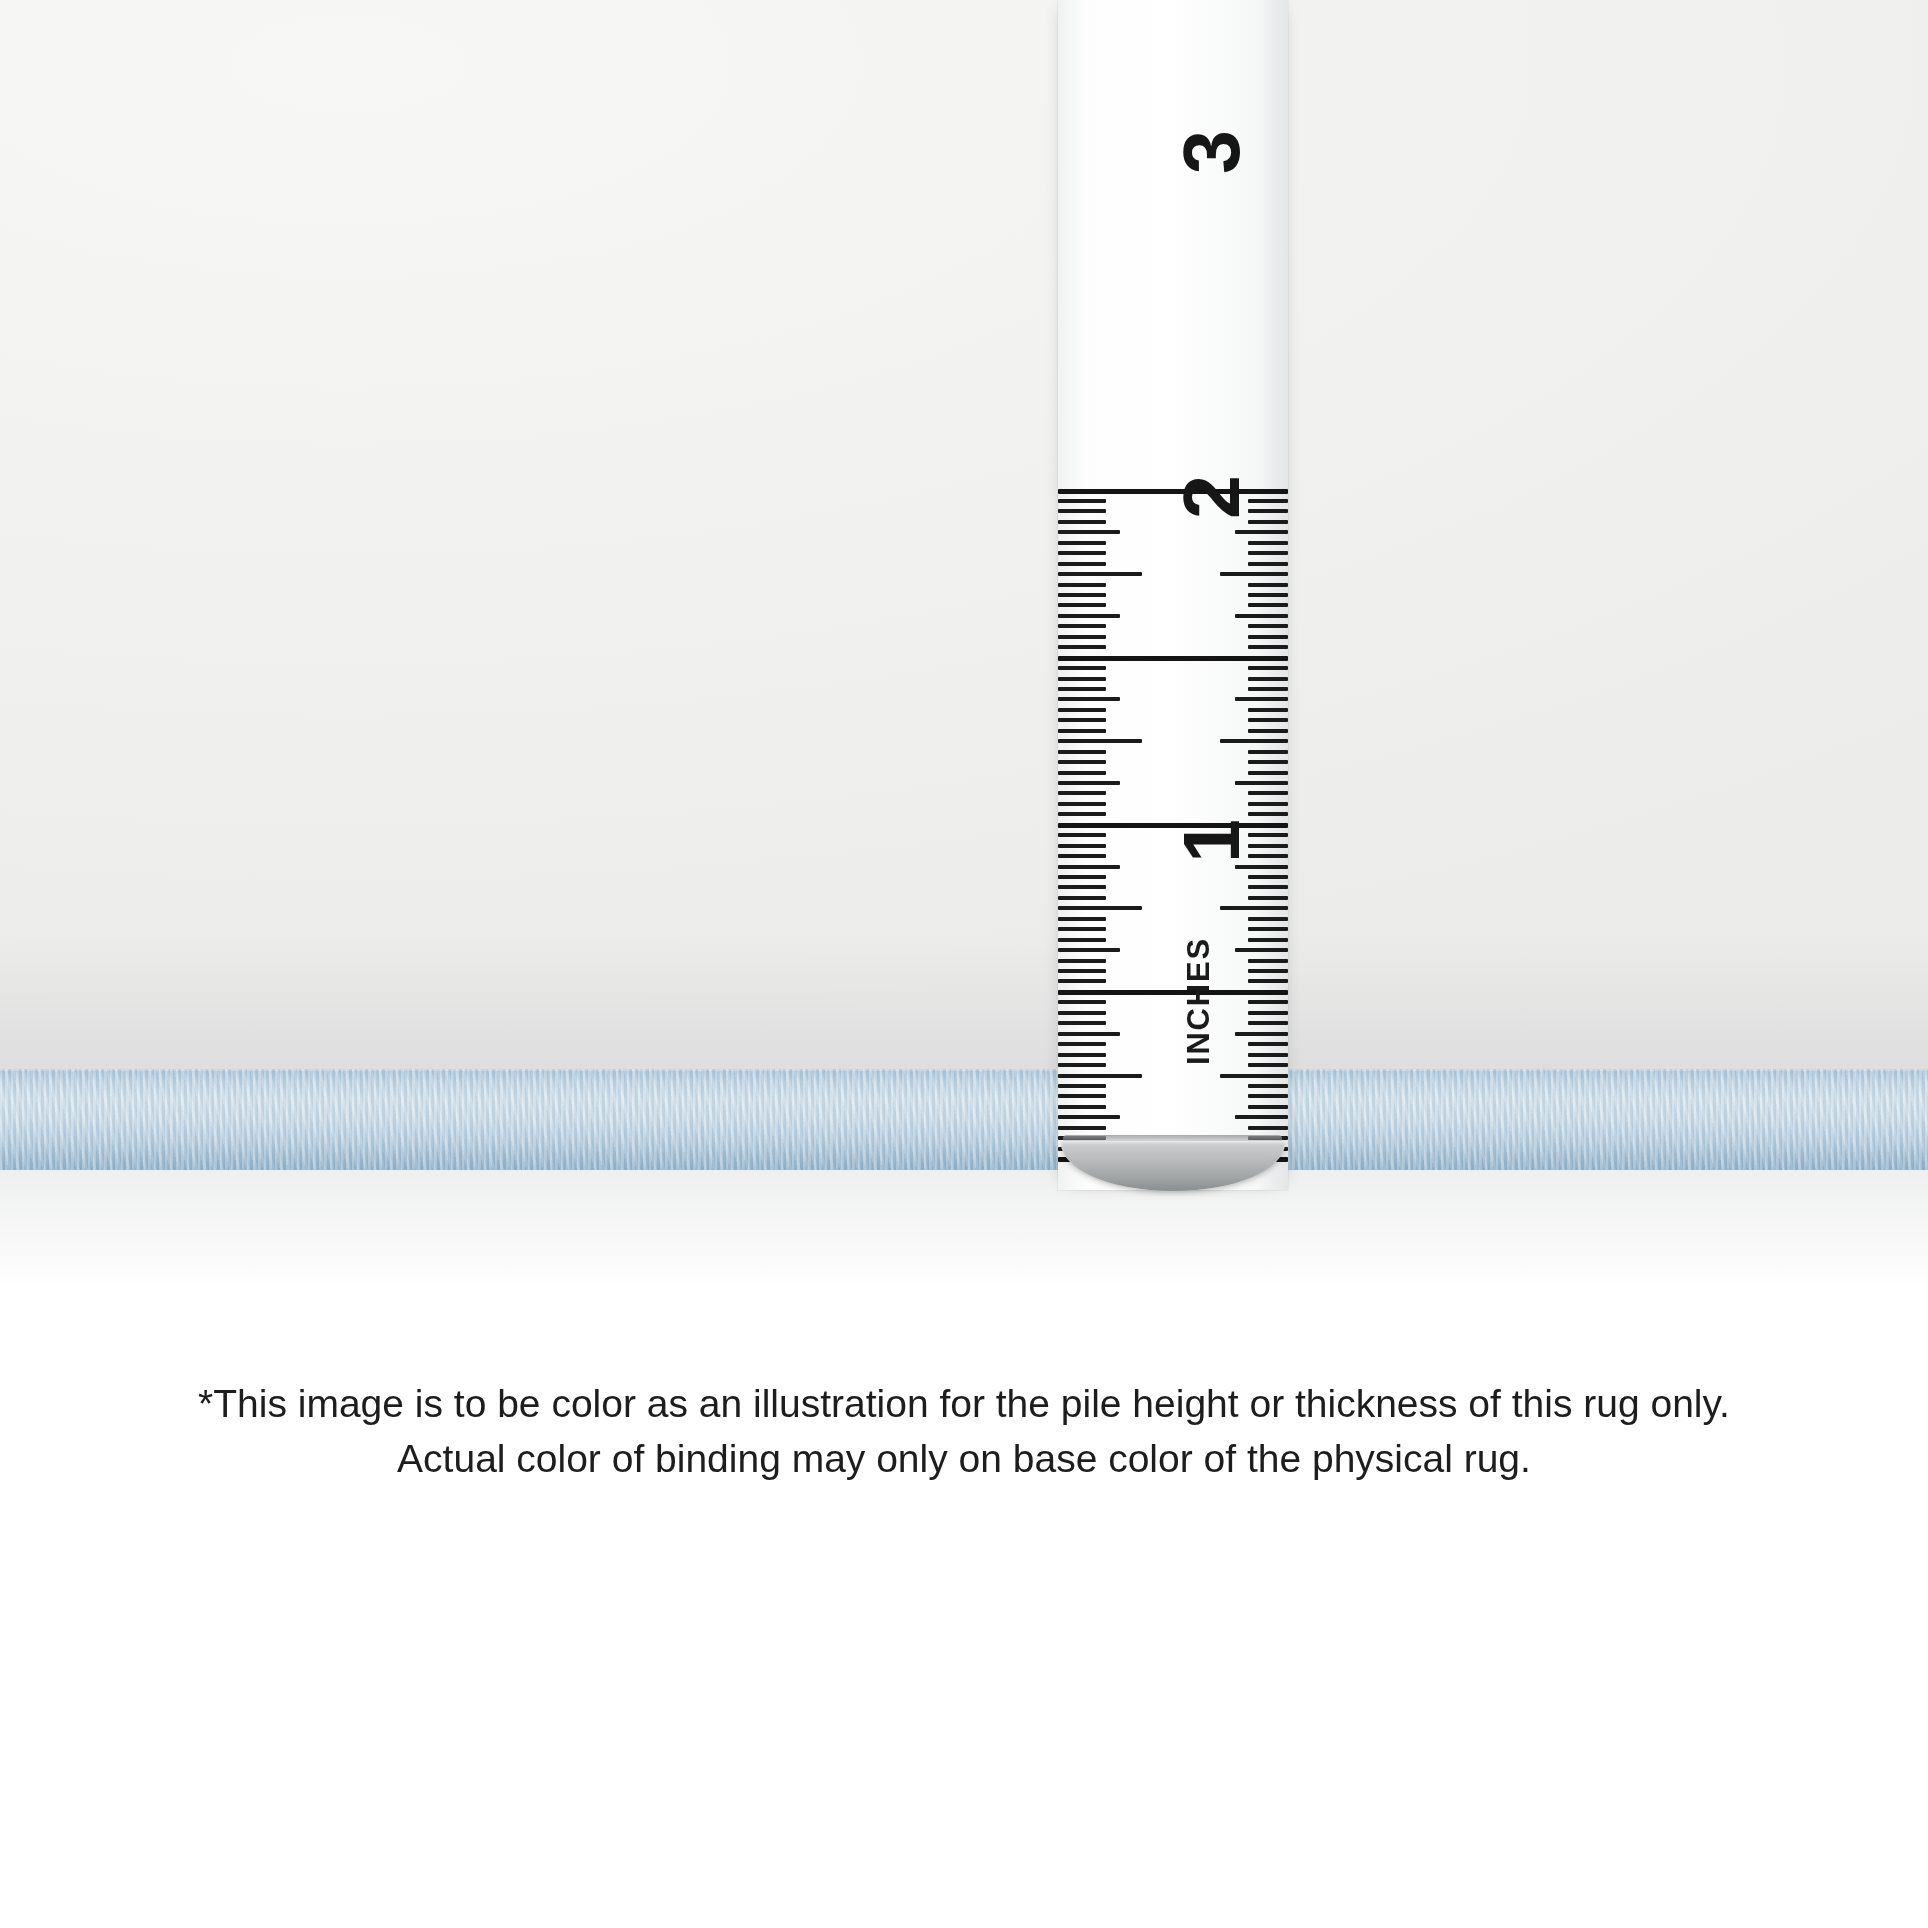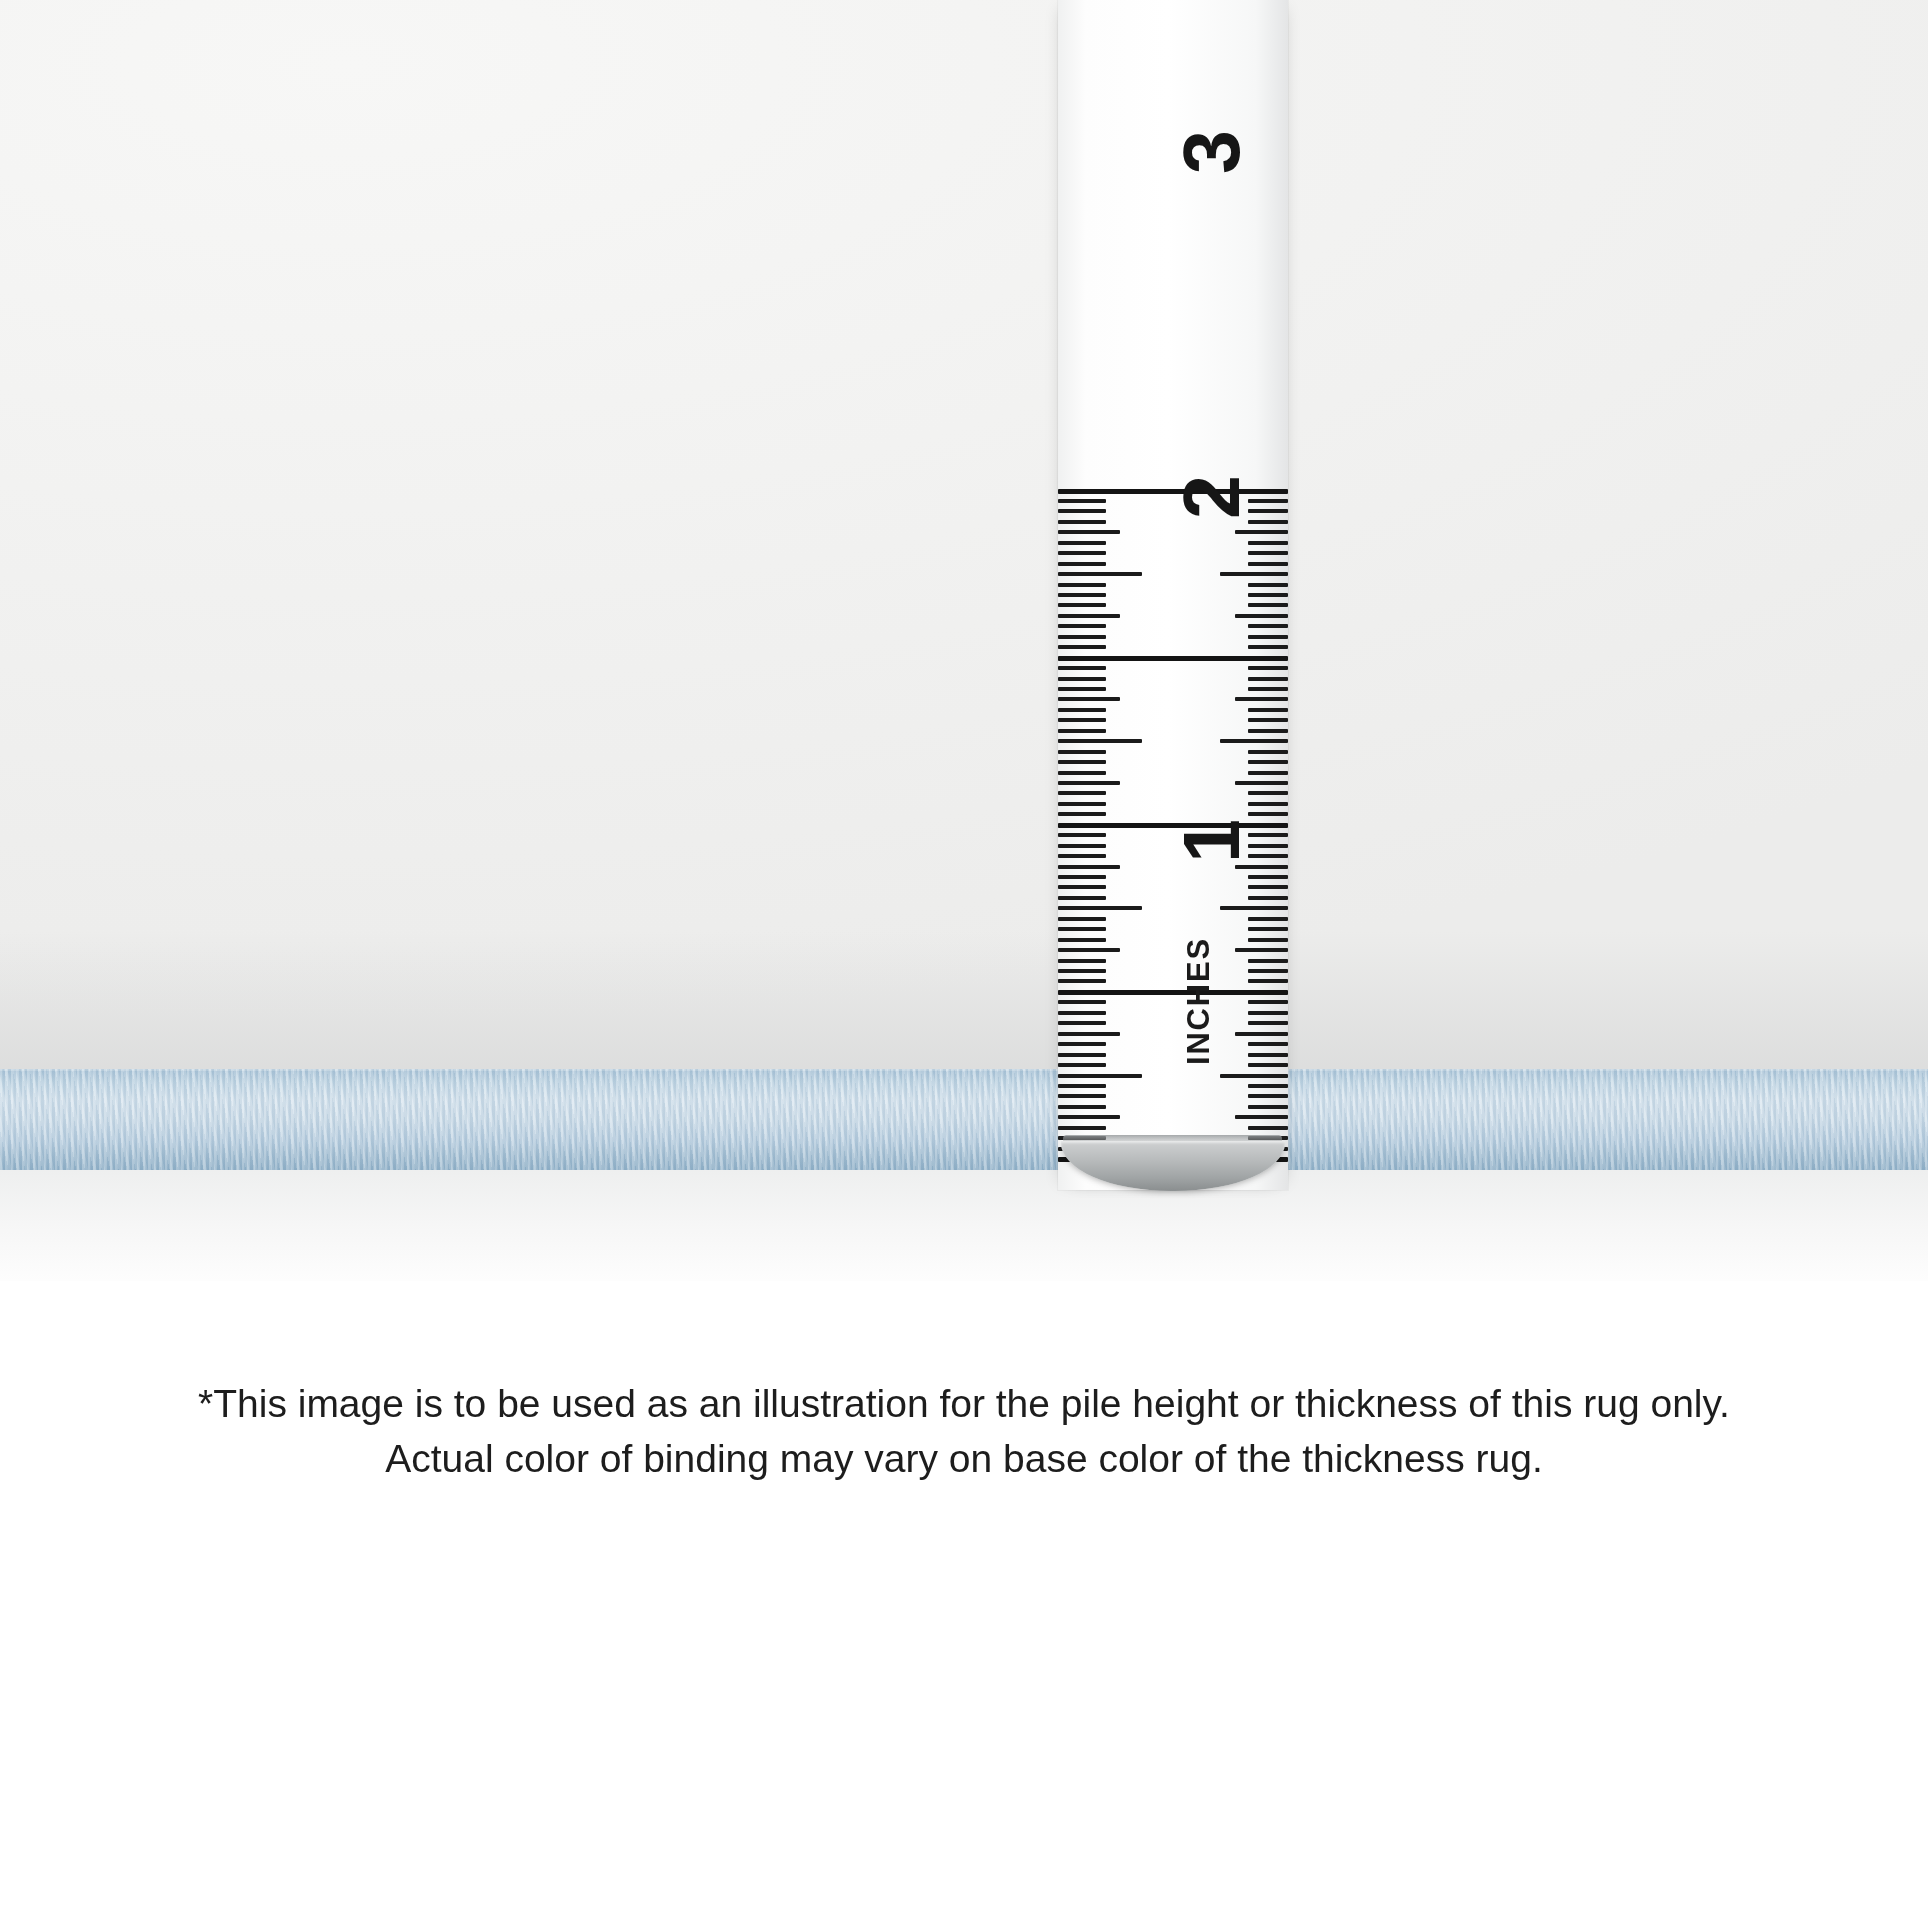"*This image is to be" span.caption-line { text: used -> color }
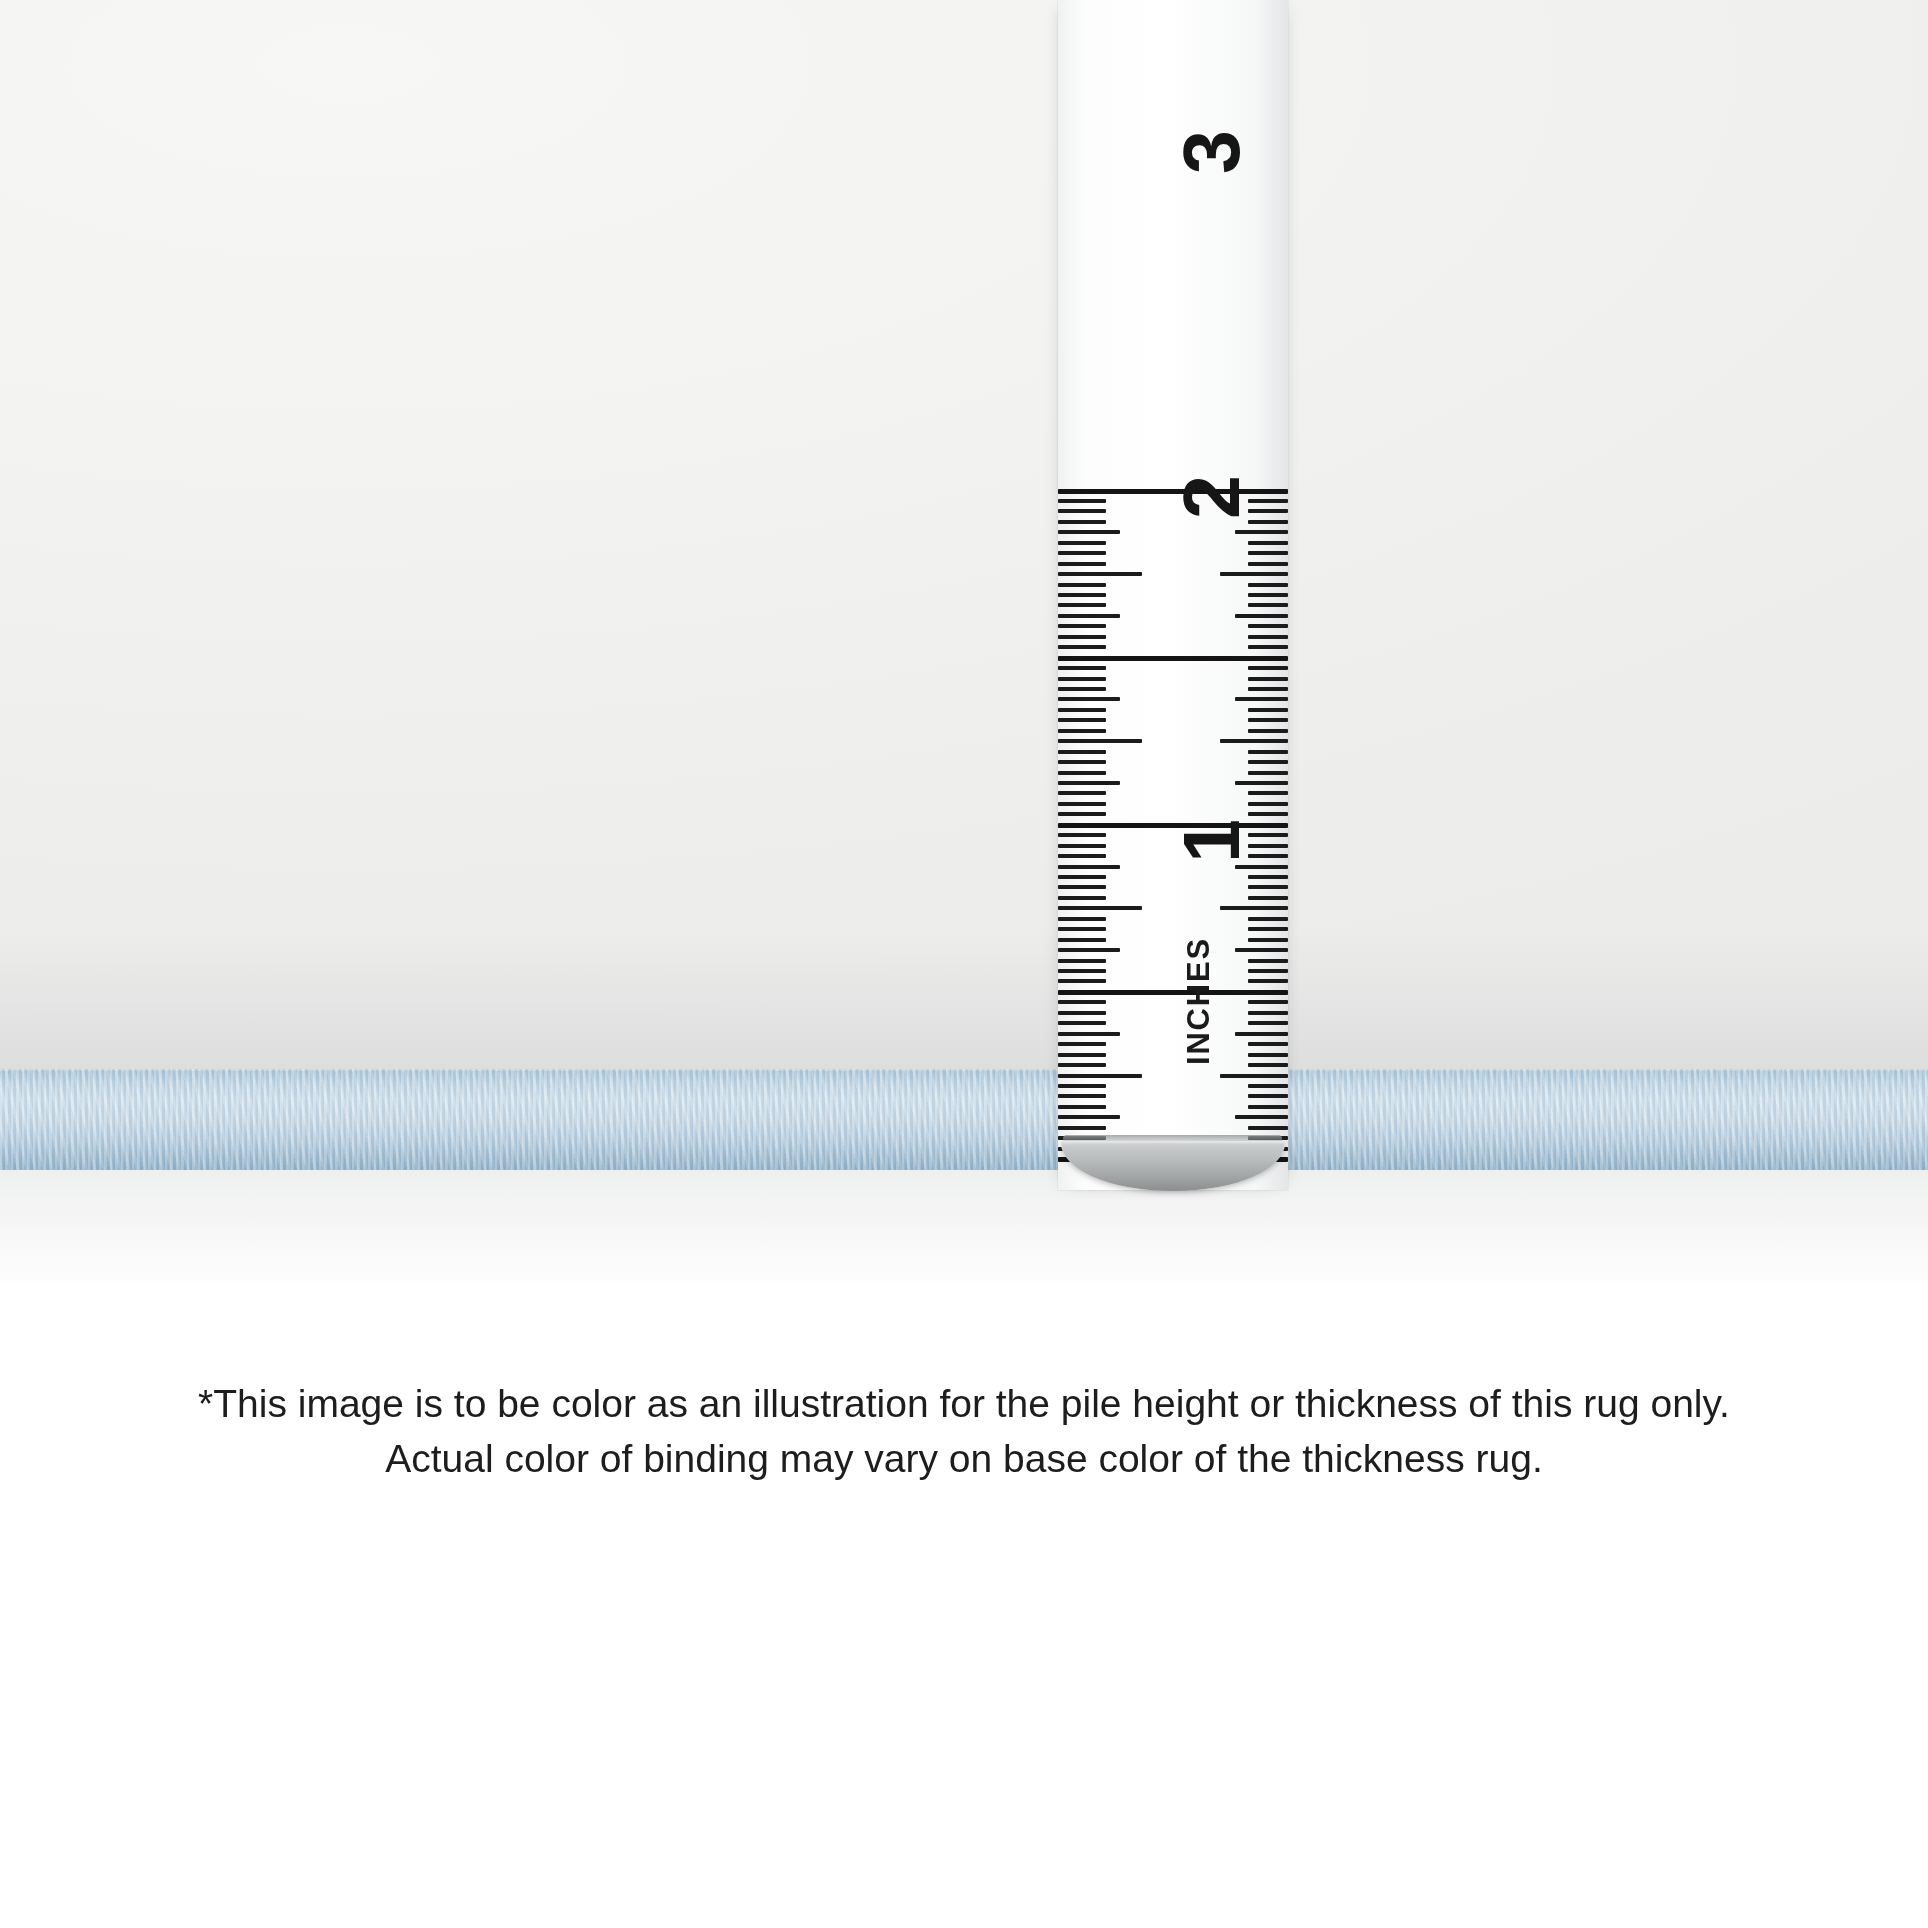"Actual color of binding may" span.caption-line { text: vary on base color of the thickness -> only on base color of the physical }
